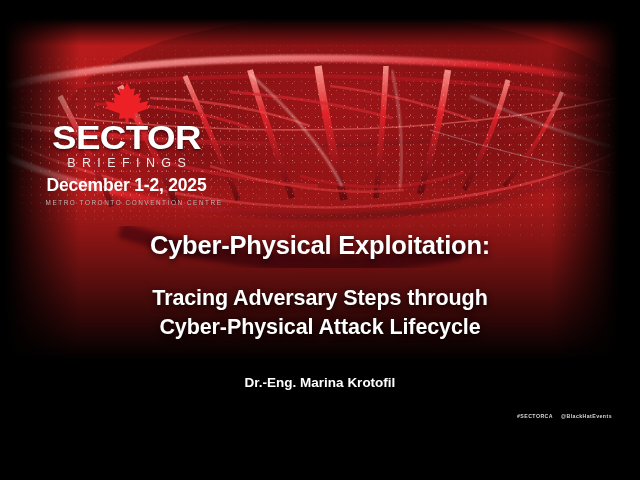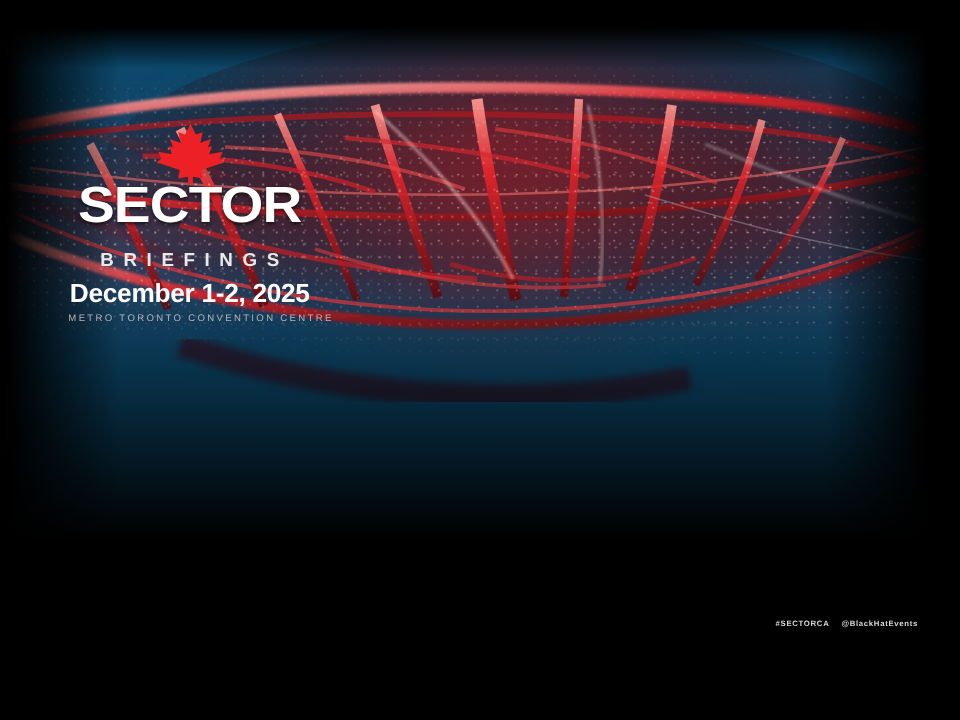"SECTOR" #slide { background: #0c4a6e -> #b91c1c }
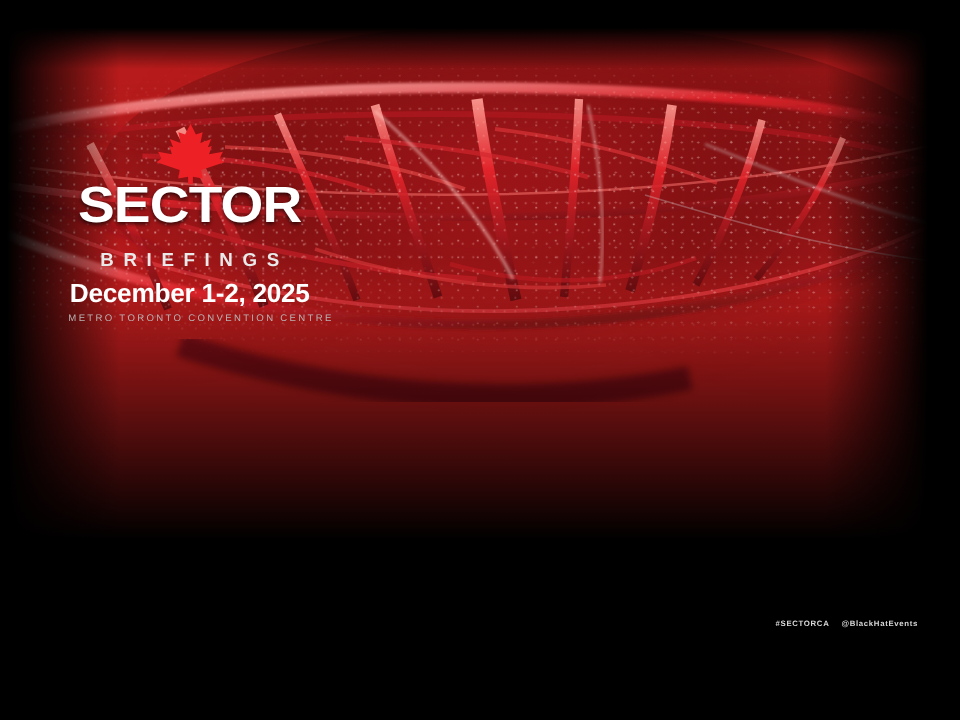"BRIEFINGS" .briefings { font-weight: bold -> normal; margin-top: 12px -> 2px }
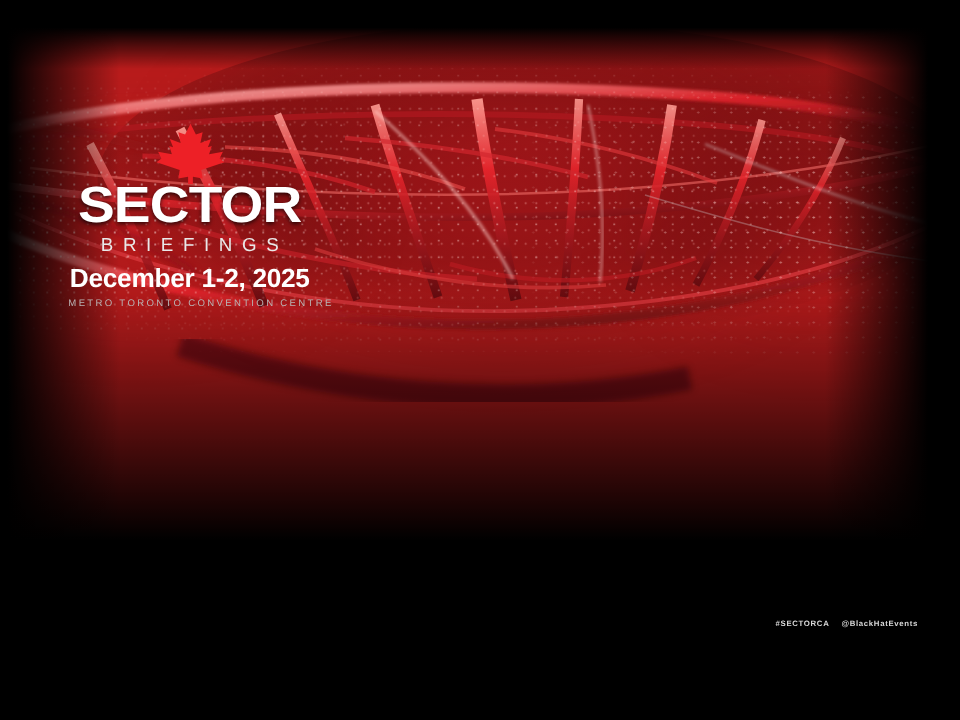"Cyber-Physical Exploitation:" div { html: none -> <div> <span>Cyber-Physical Exploitation:</span> <div> <span>Tracing Adversary Steps through</span> <span>Cyber-Physical Attack Lifecycle</span> </div> </div> }
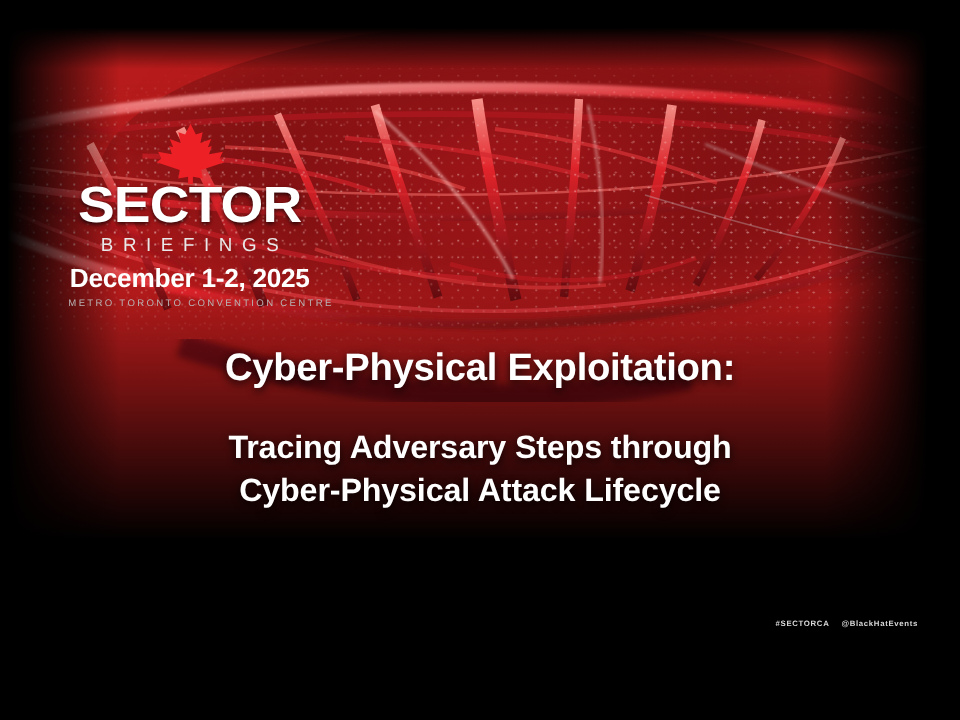"Dr.-Eng. Marina Krotofil" div { html: none -> <div>Dr.-Eng. Marina Krotofil</div> }
